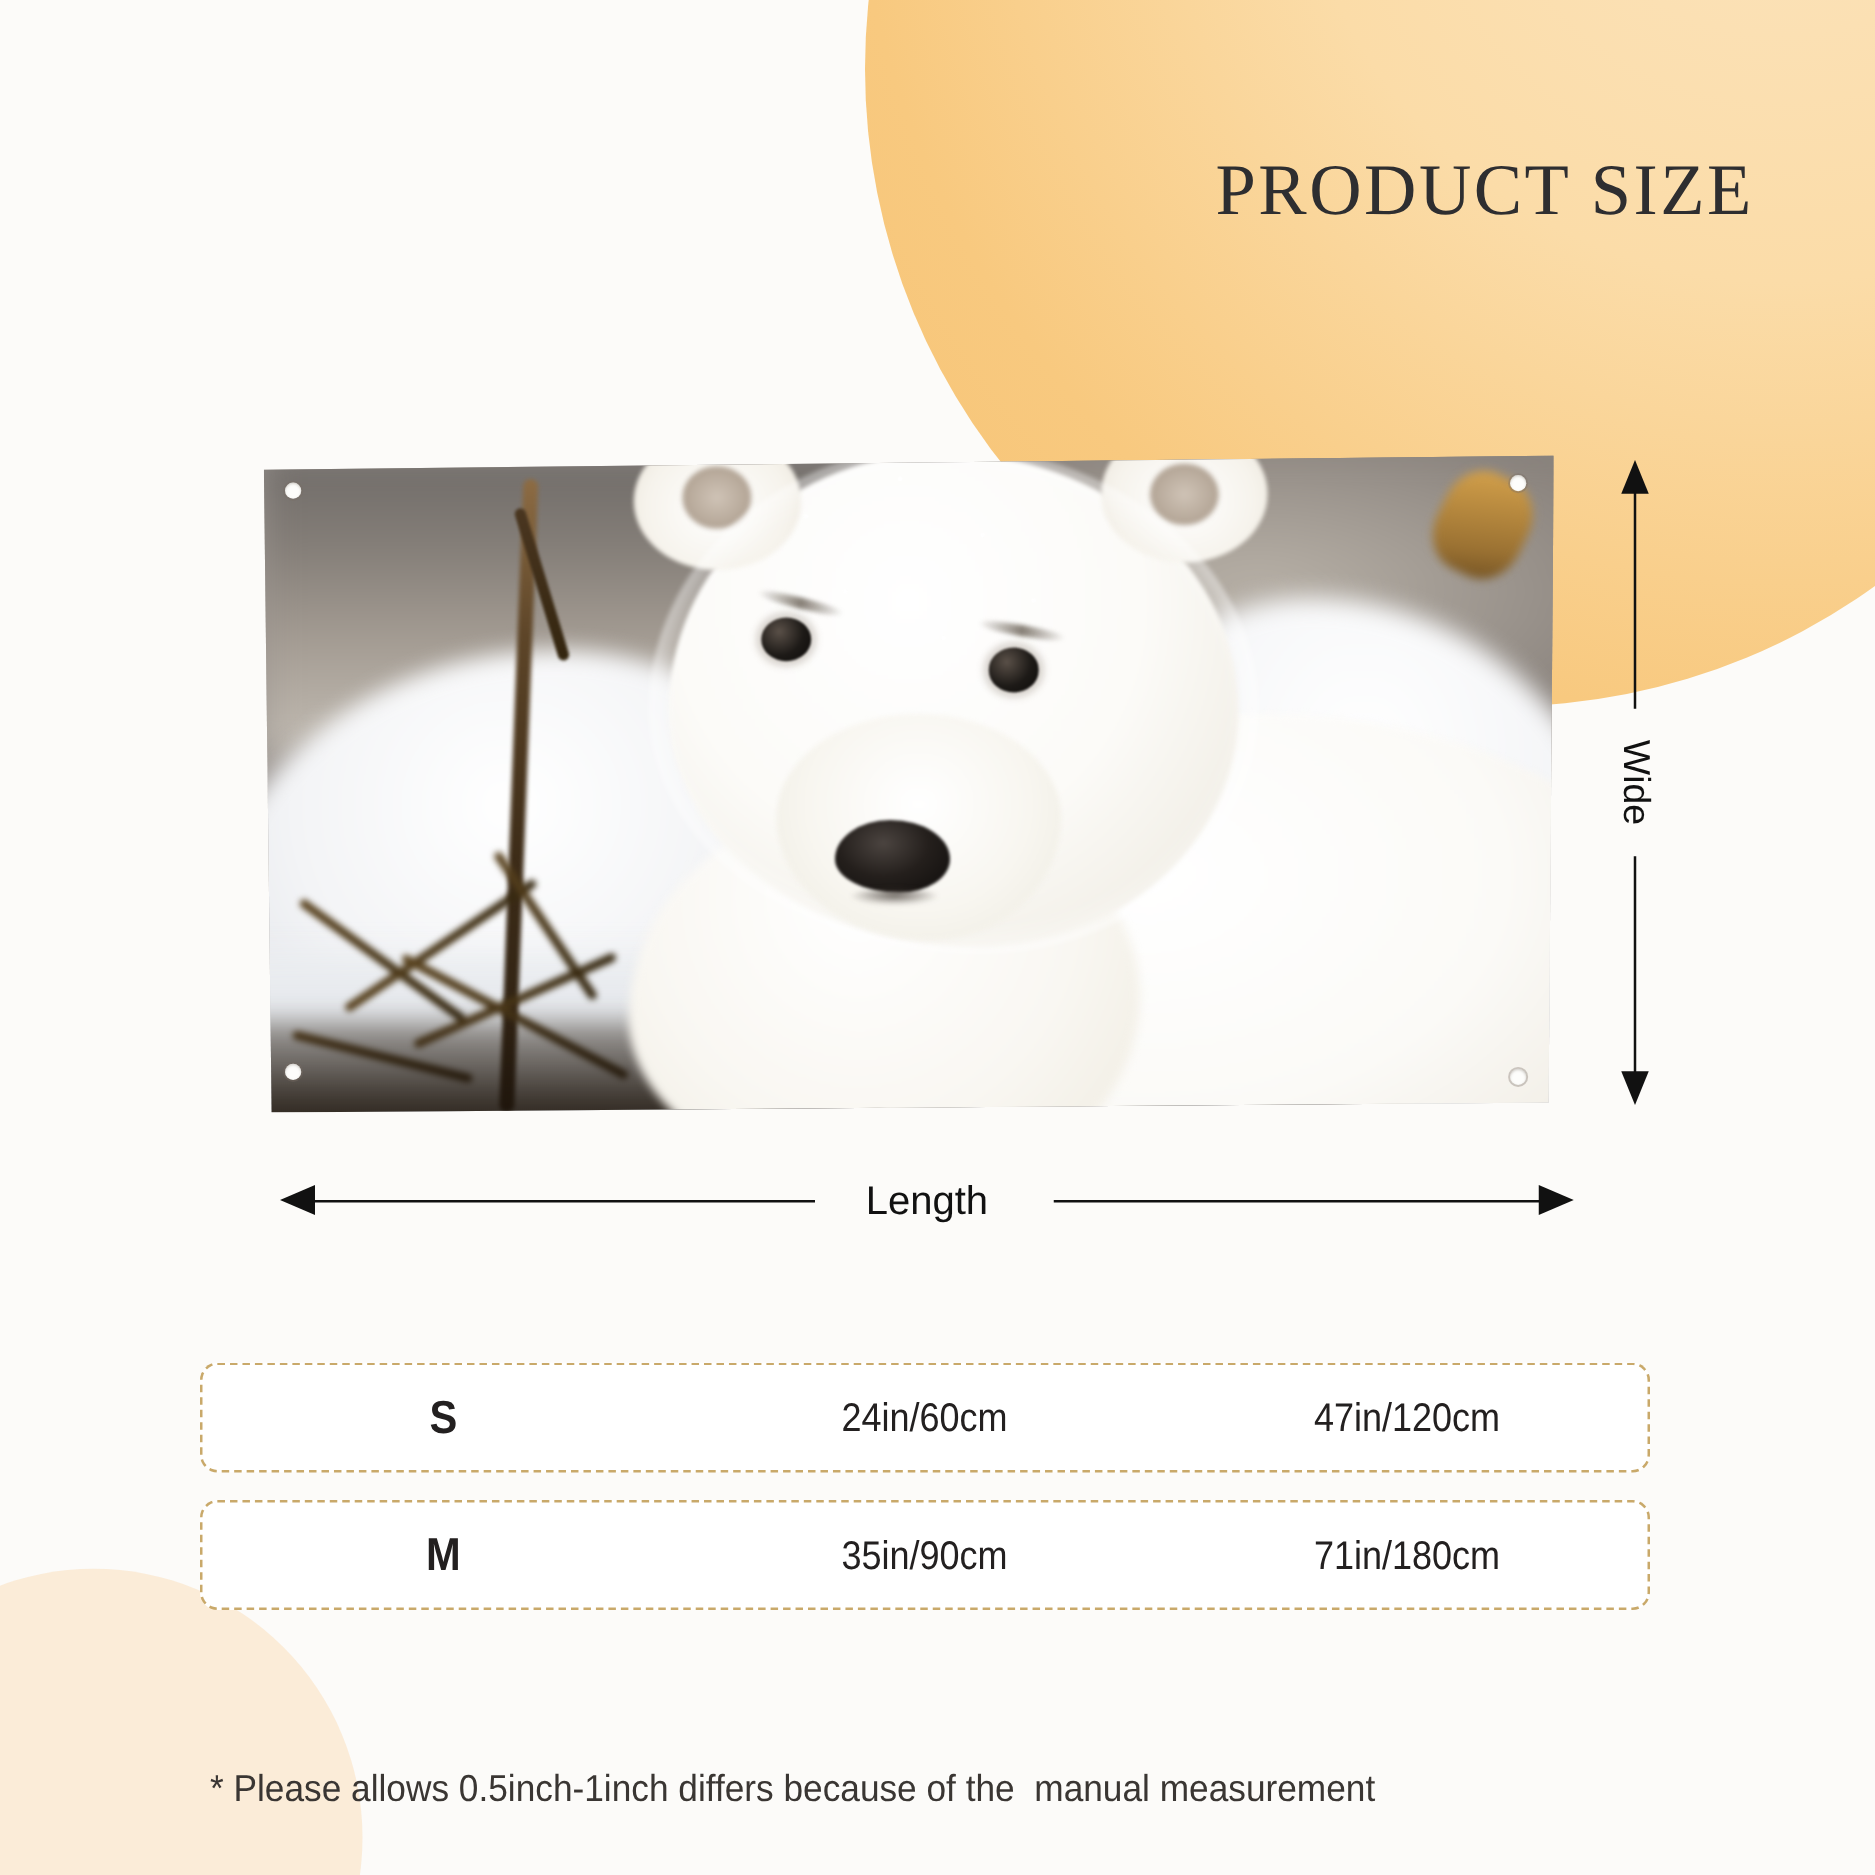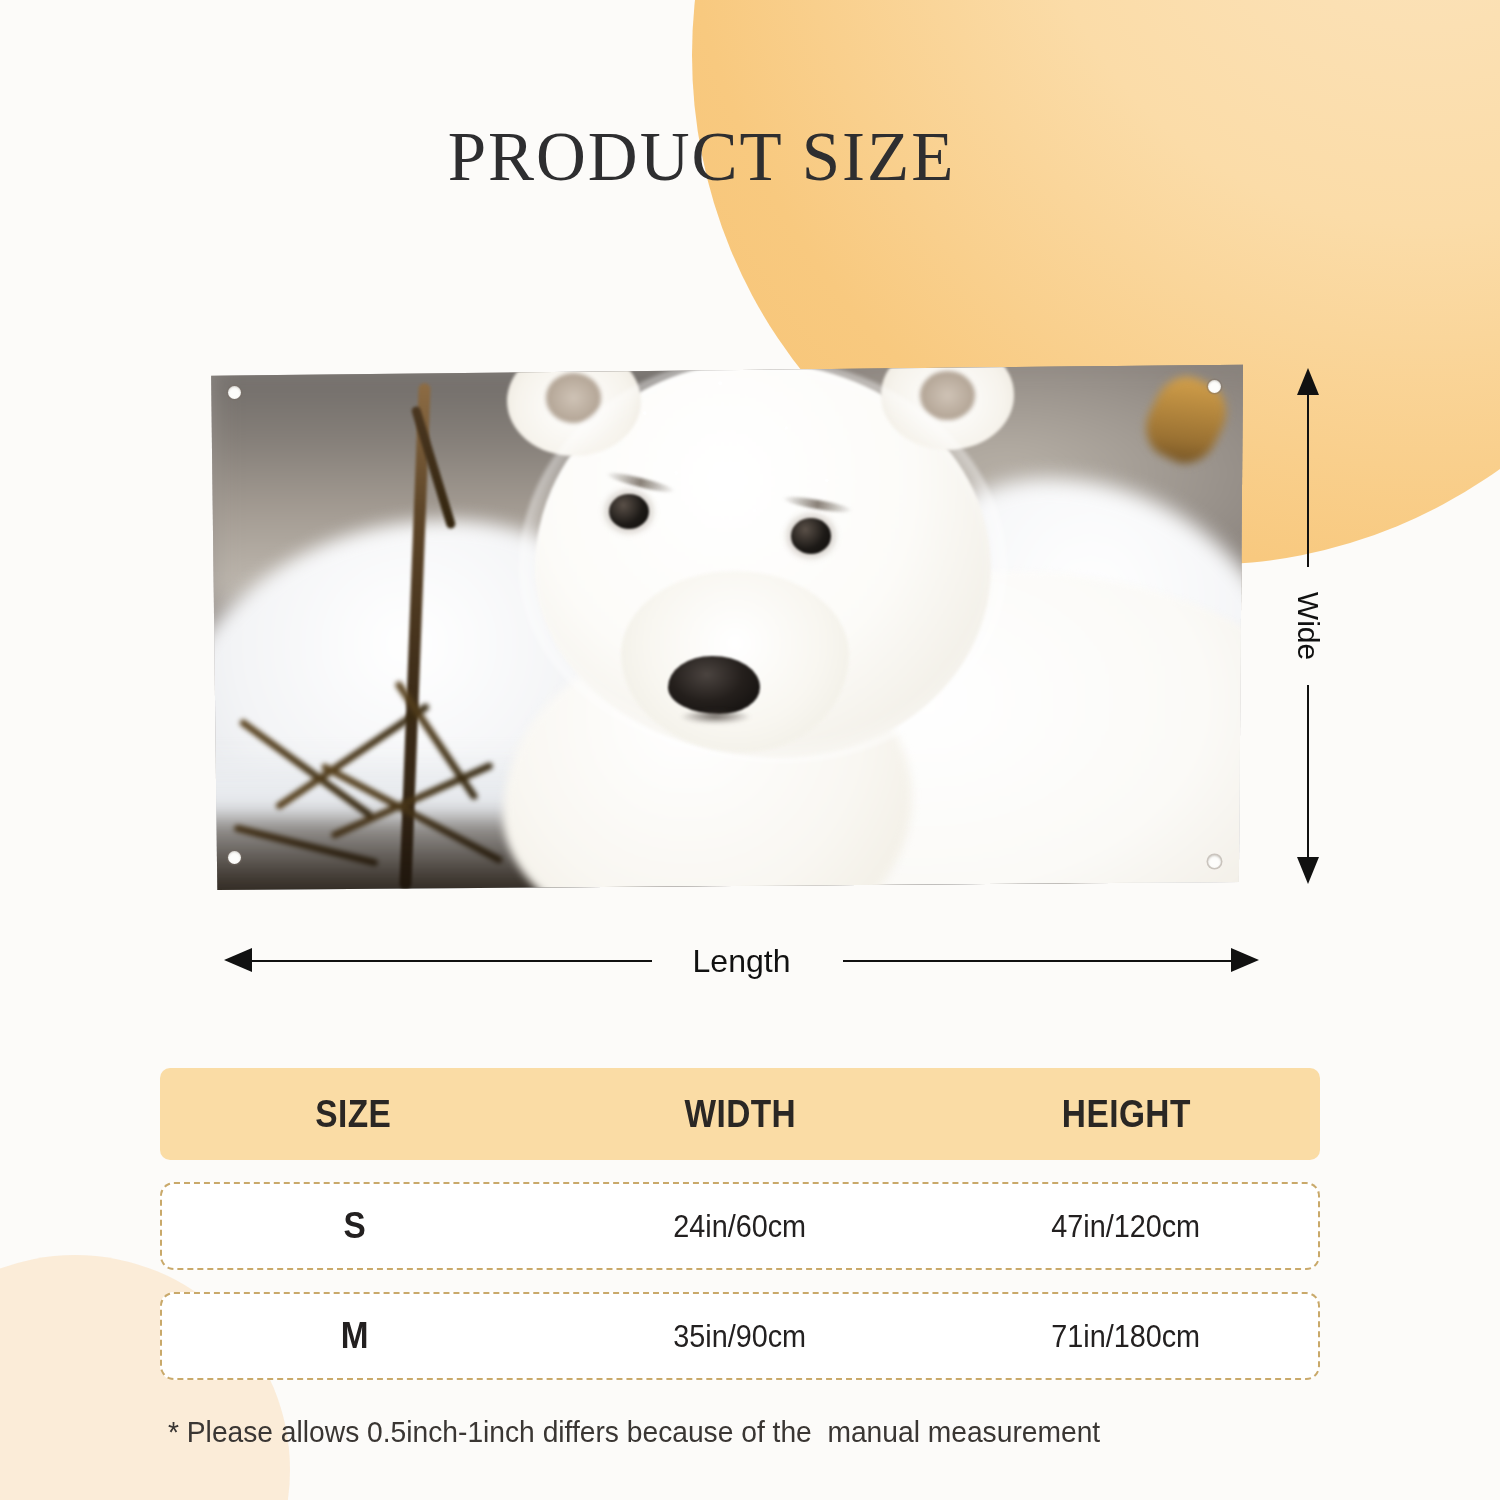"PRODUCT SIZE" .page-title { font-size: 69px -> 58px; text-align: center -> right }
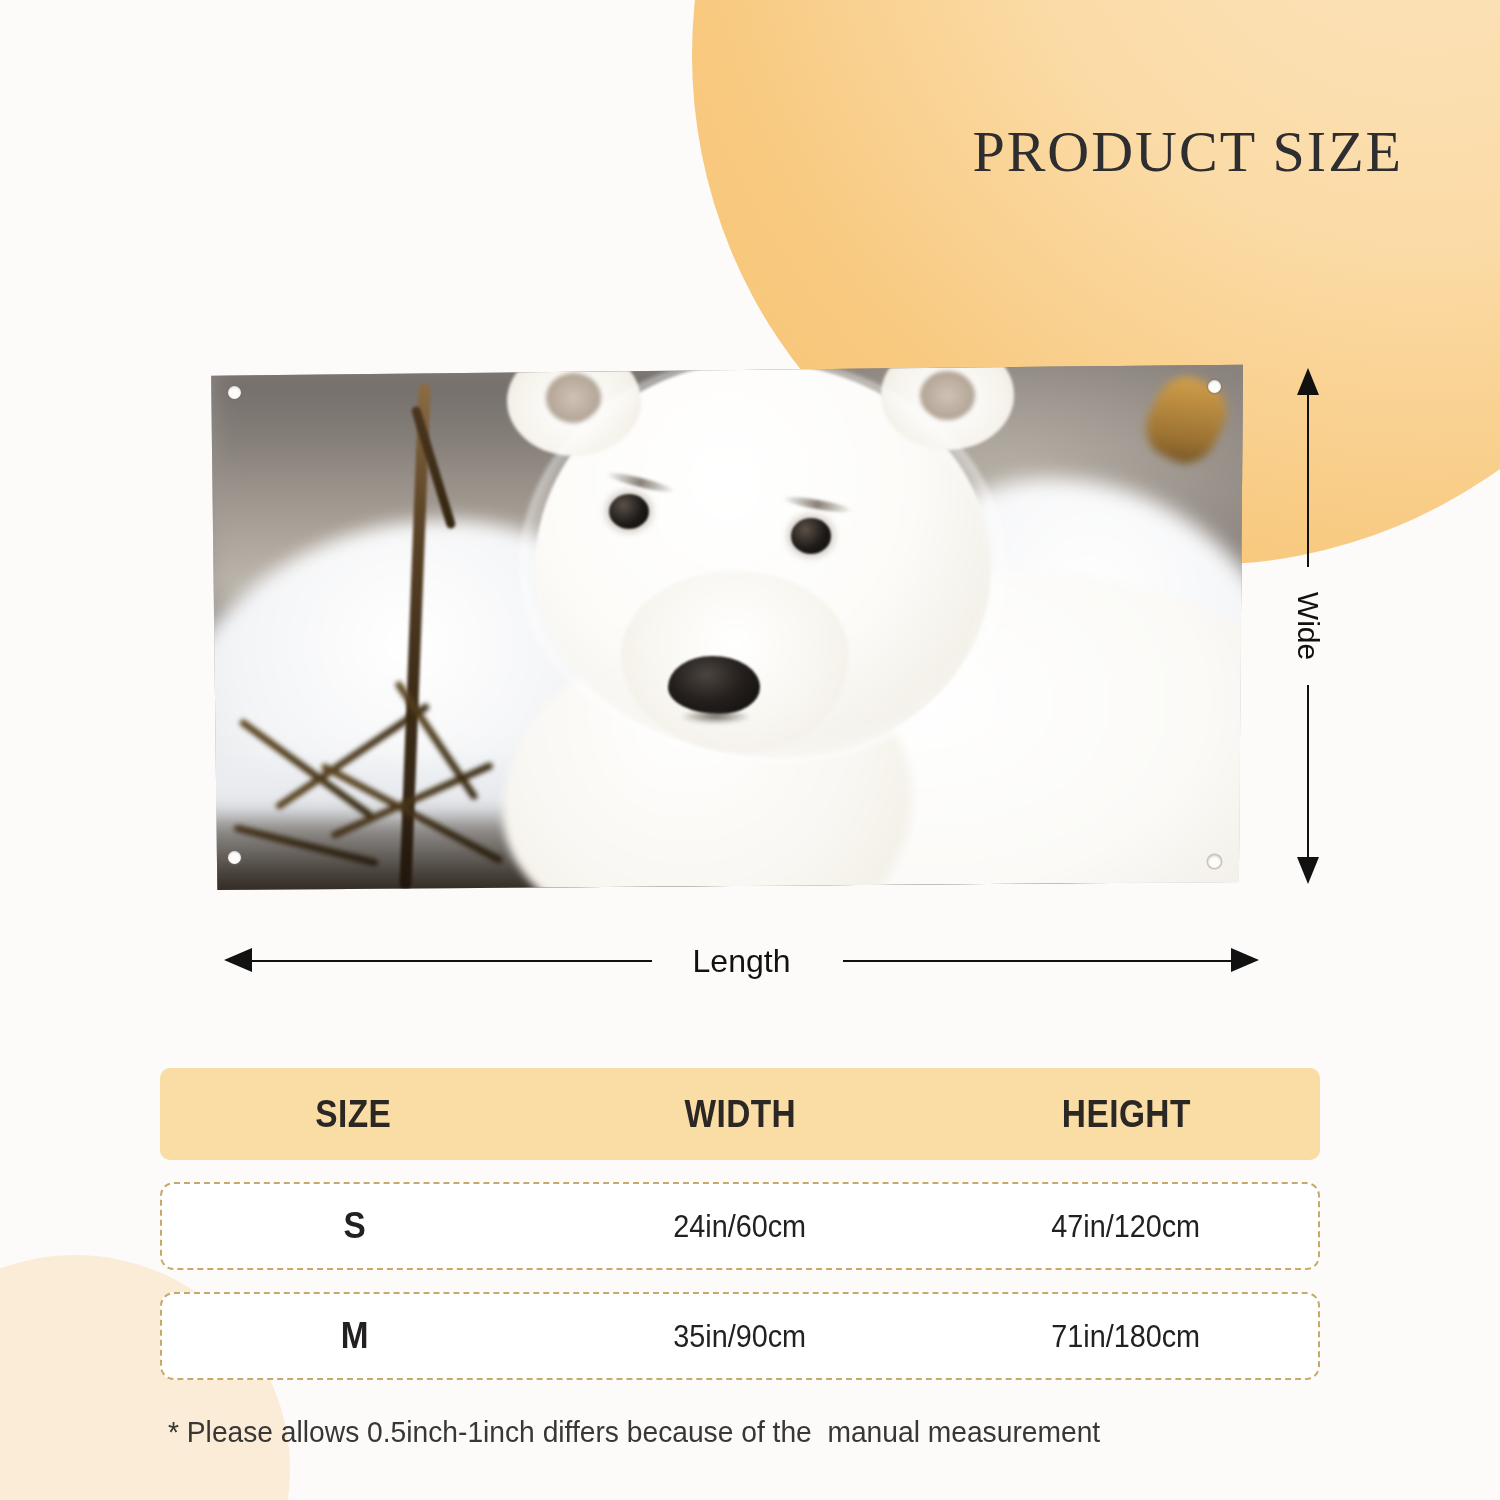"SIZE" div.table-row { html: <div> <div>SIZE</div> <div>WIDTH</div> <div>HEIGHT</div> </div> -> none }
